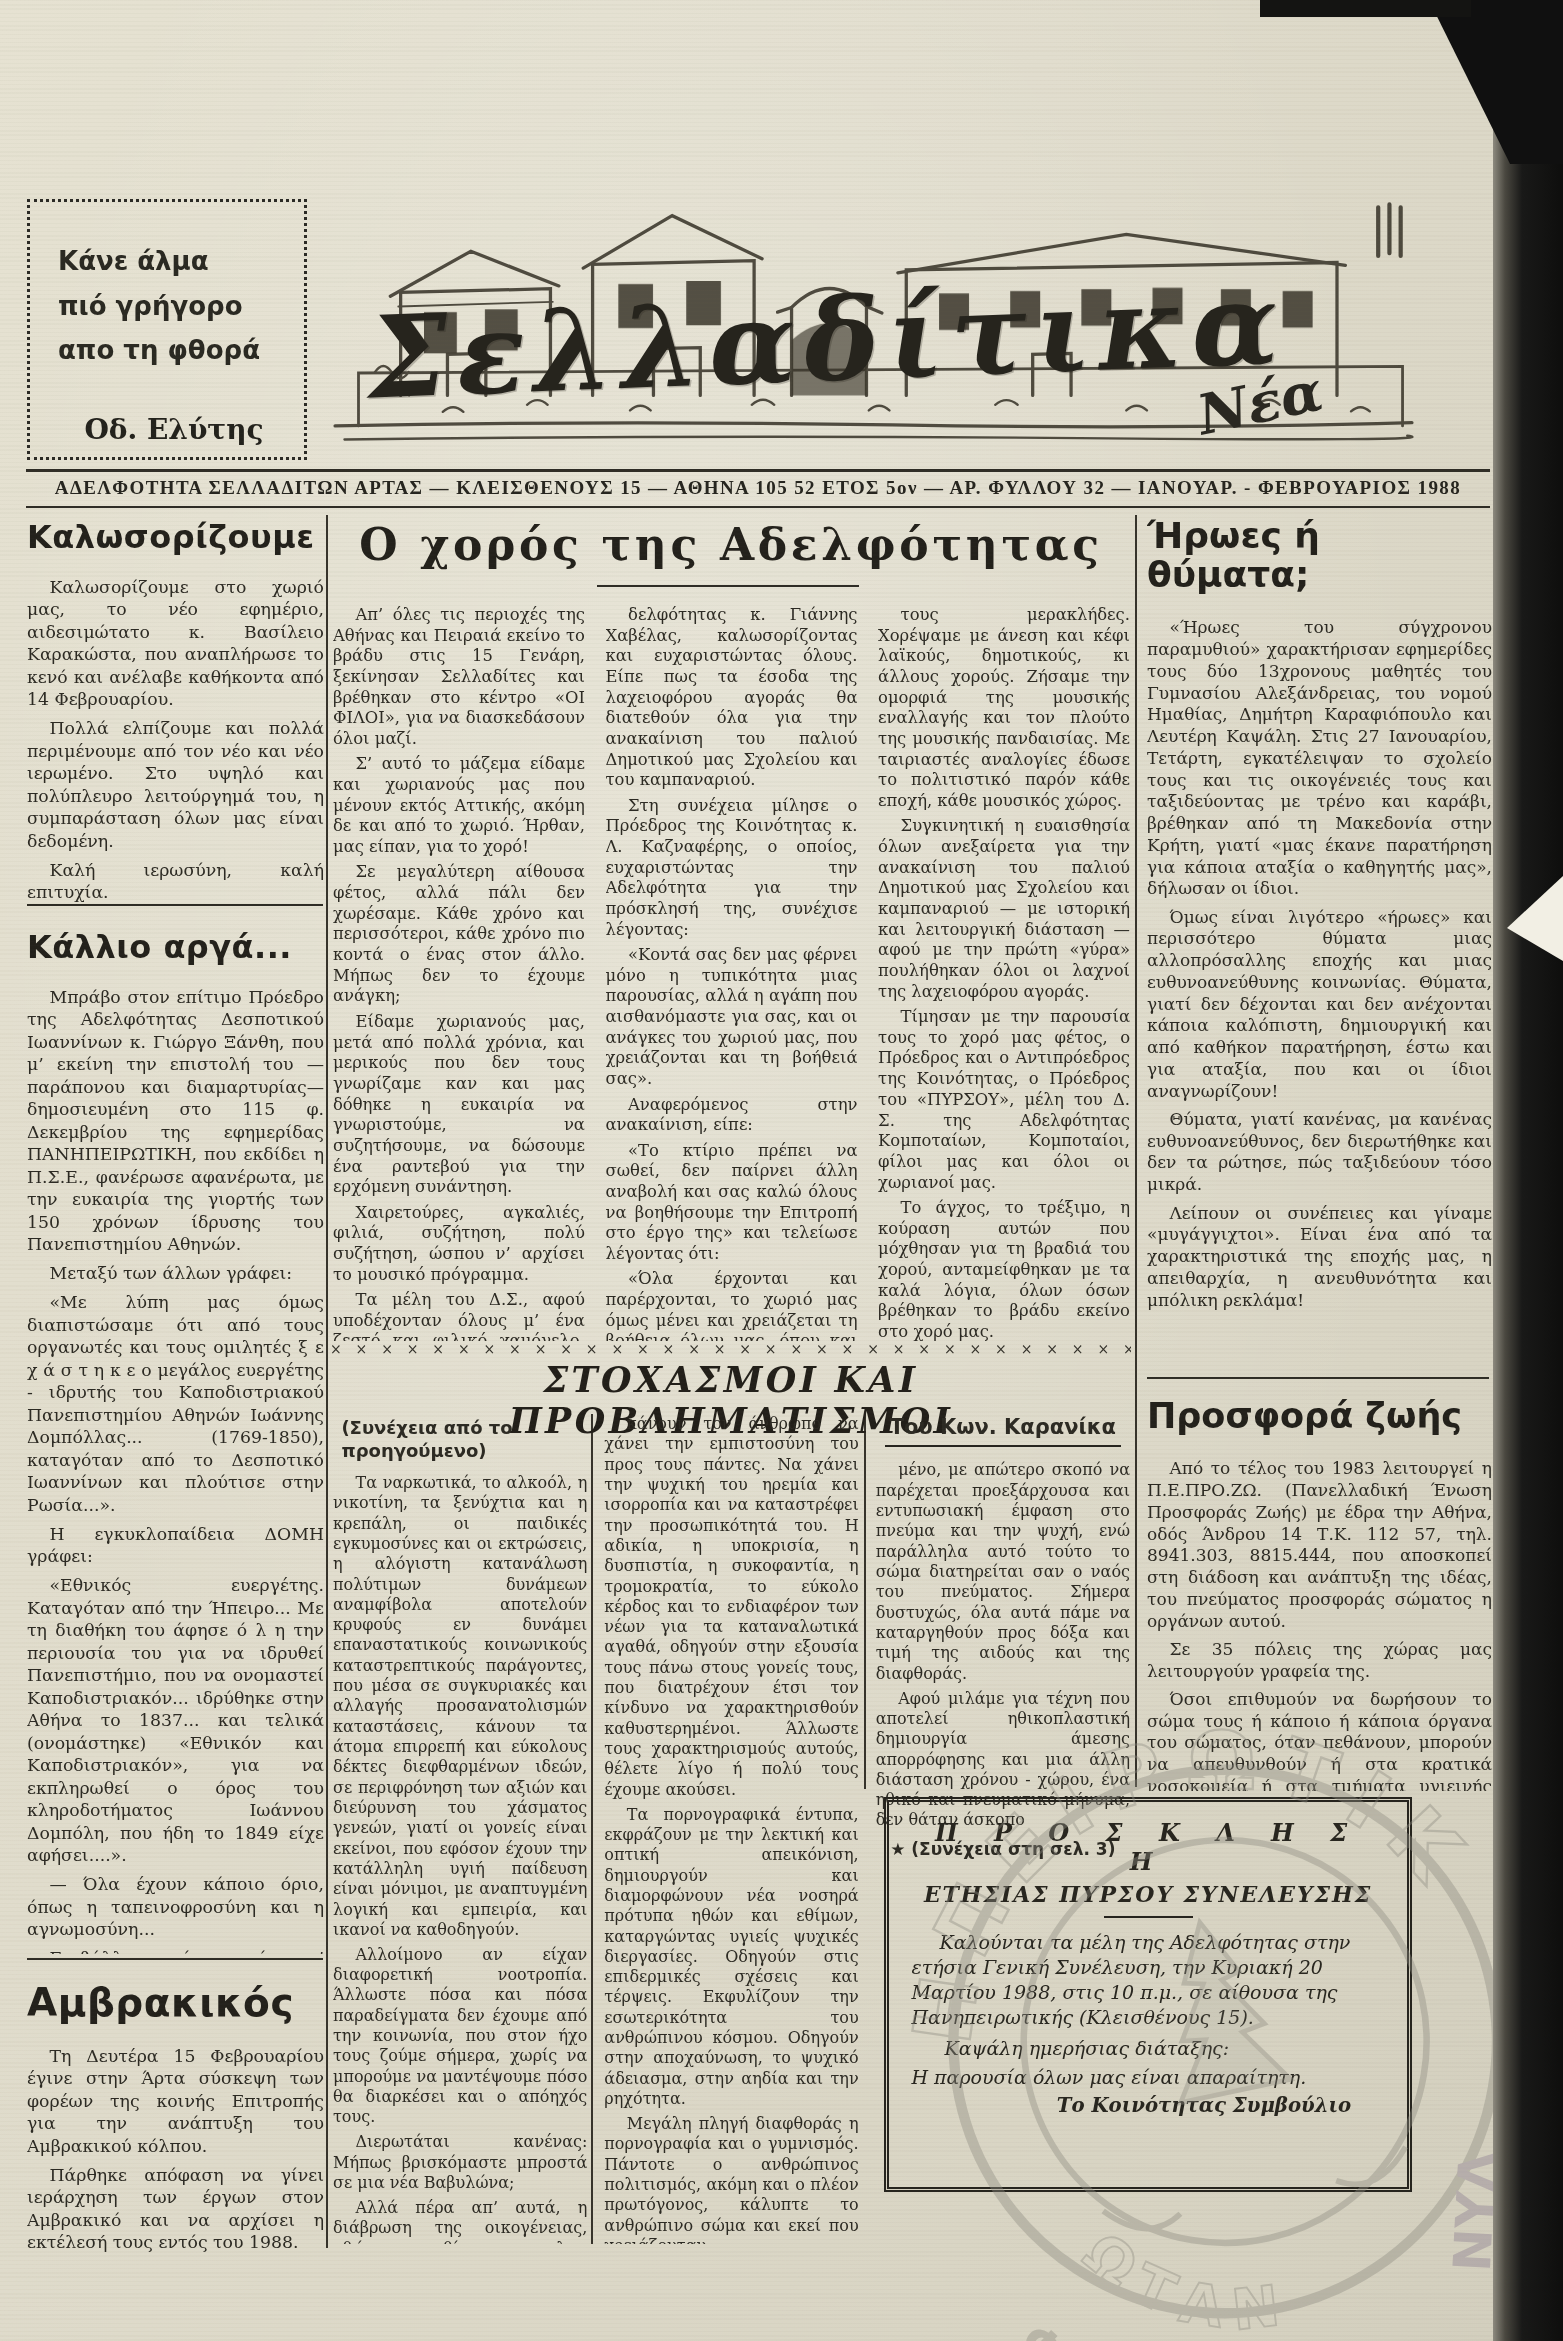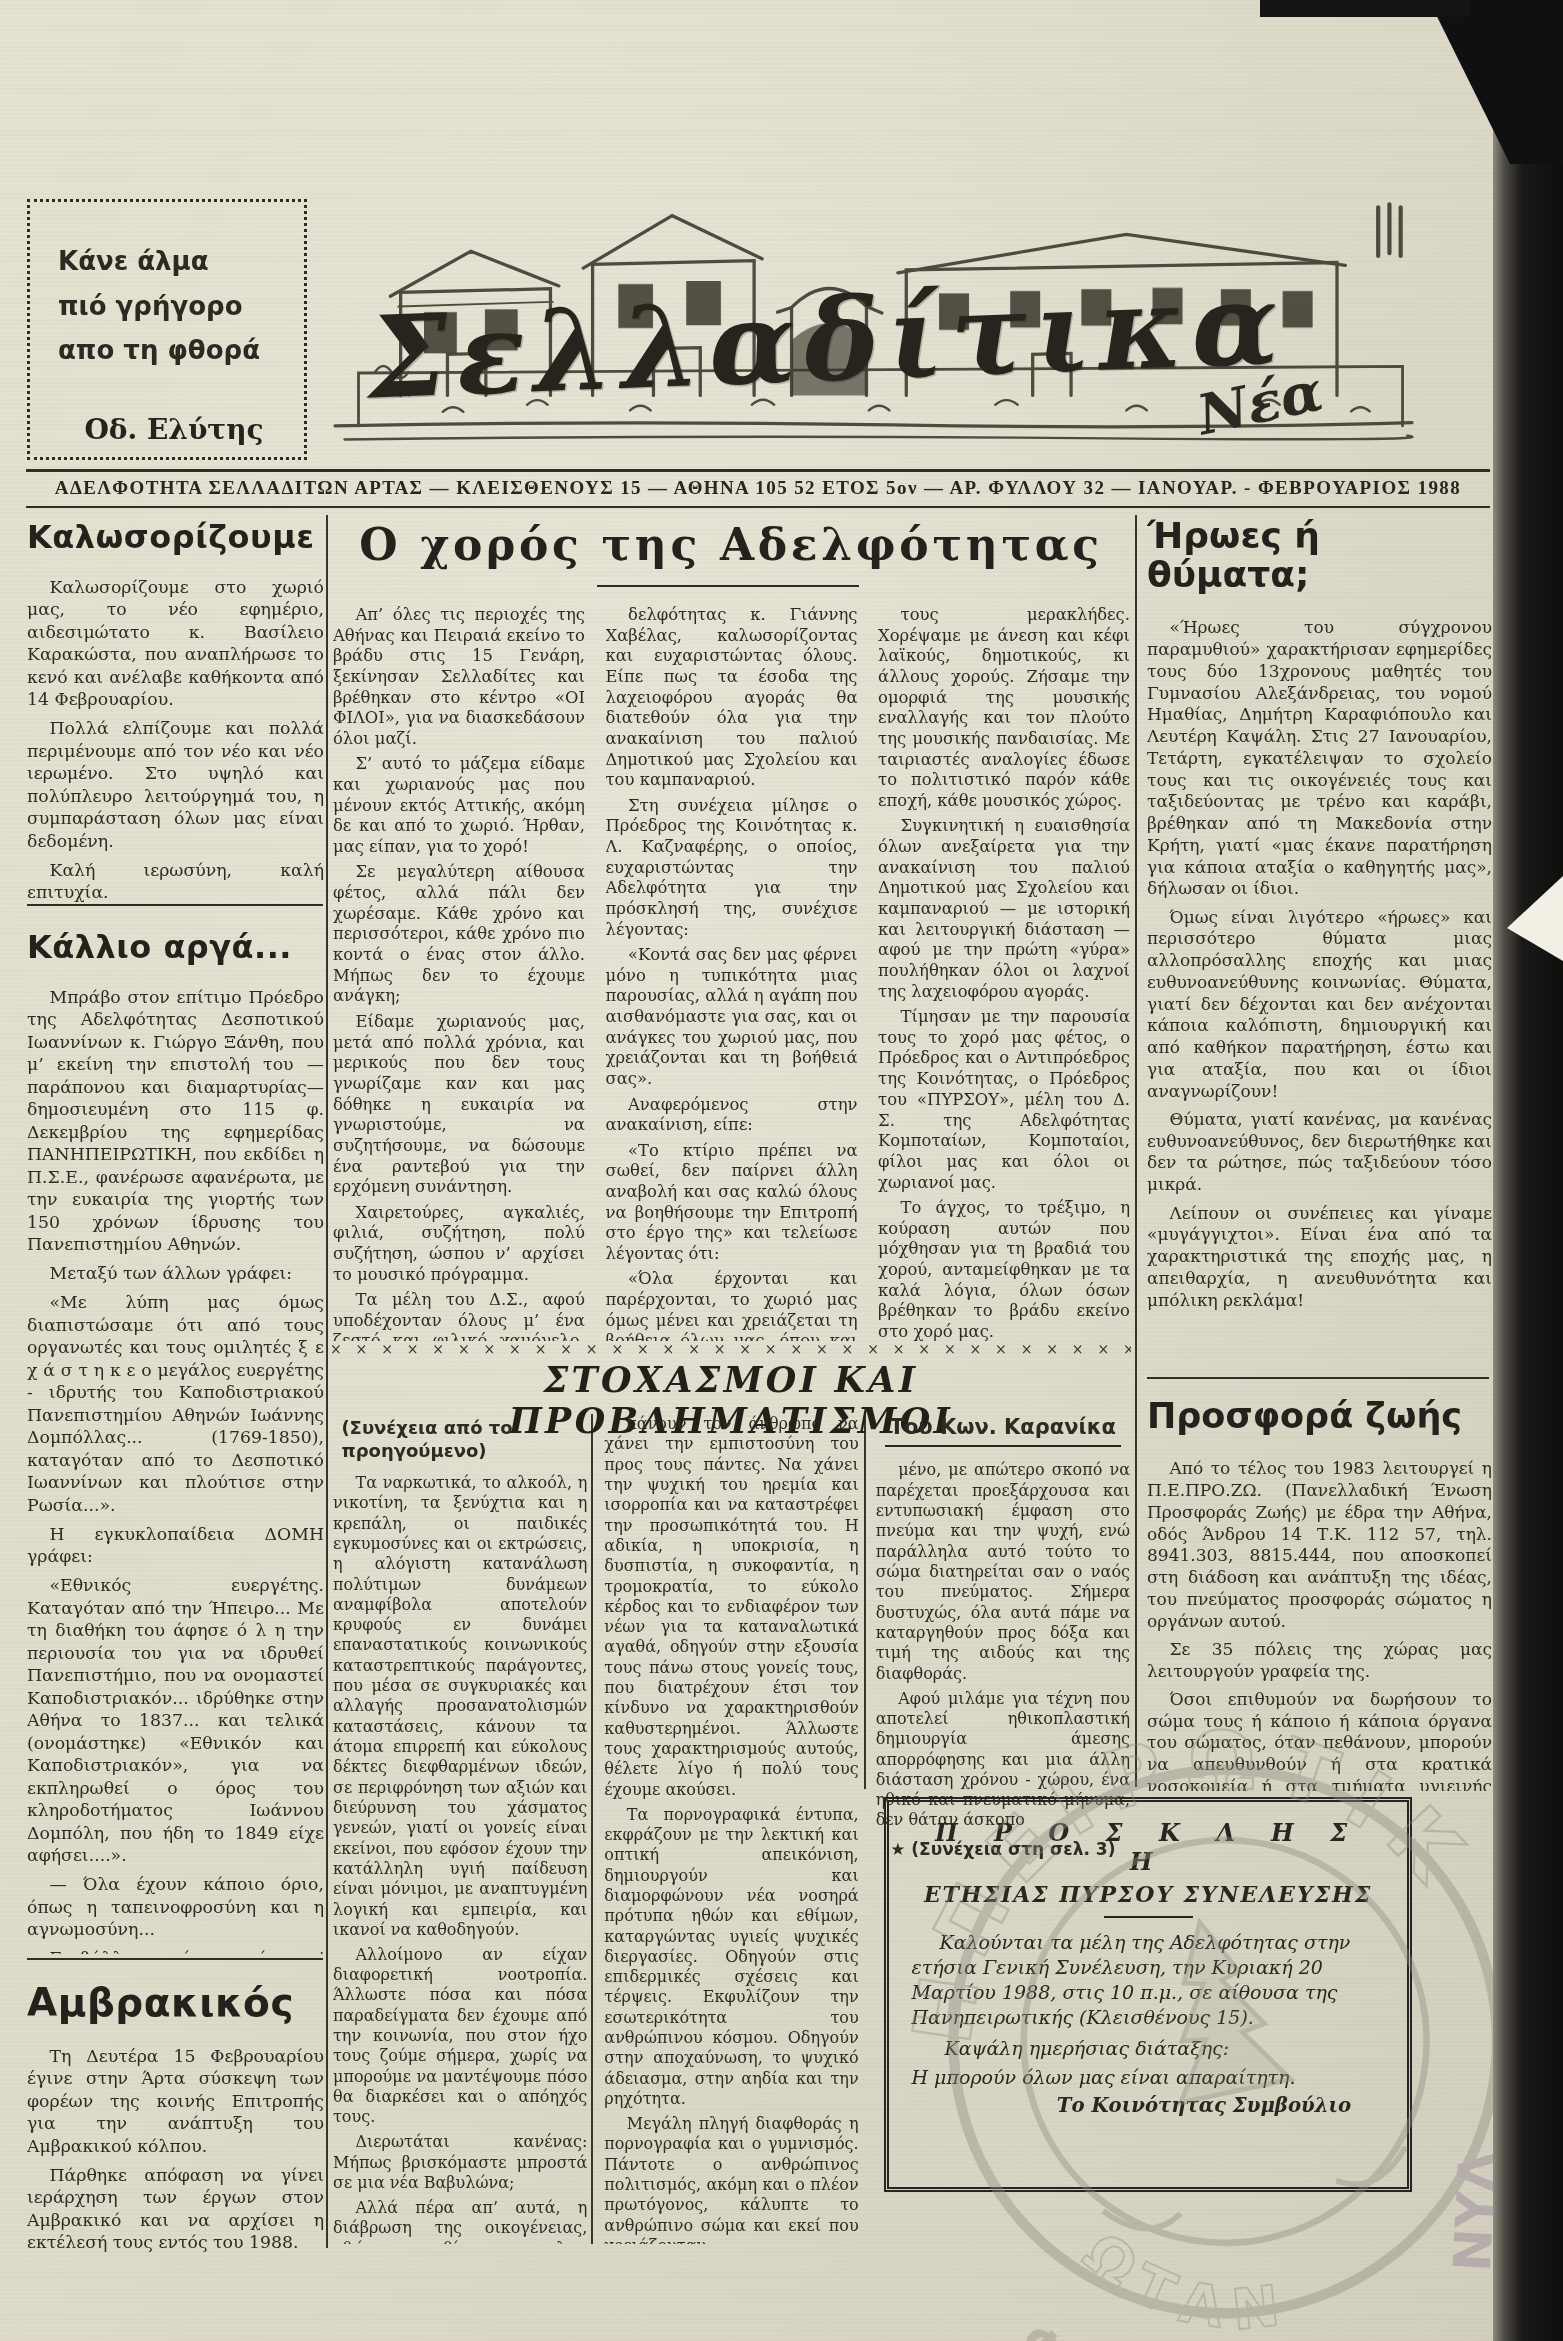"Η μπορούν όλων μας είναι" div.invite-close { text: μπορούν -> παρουσία }
